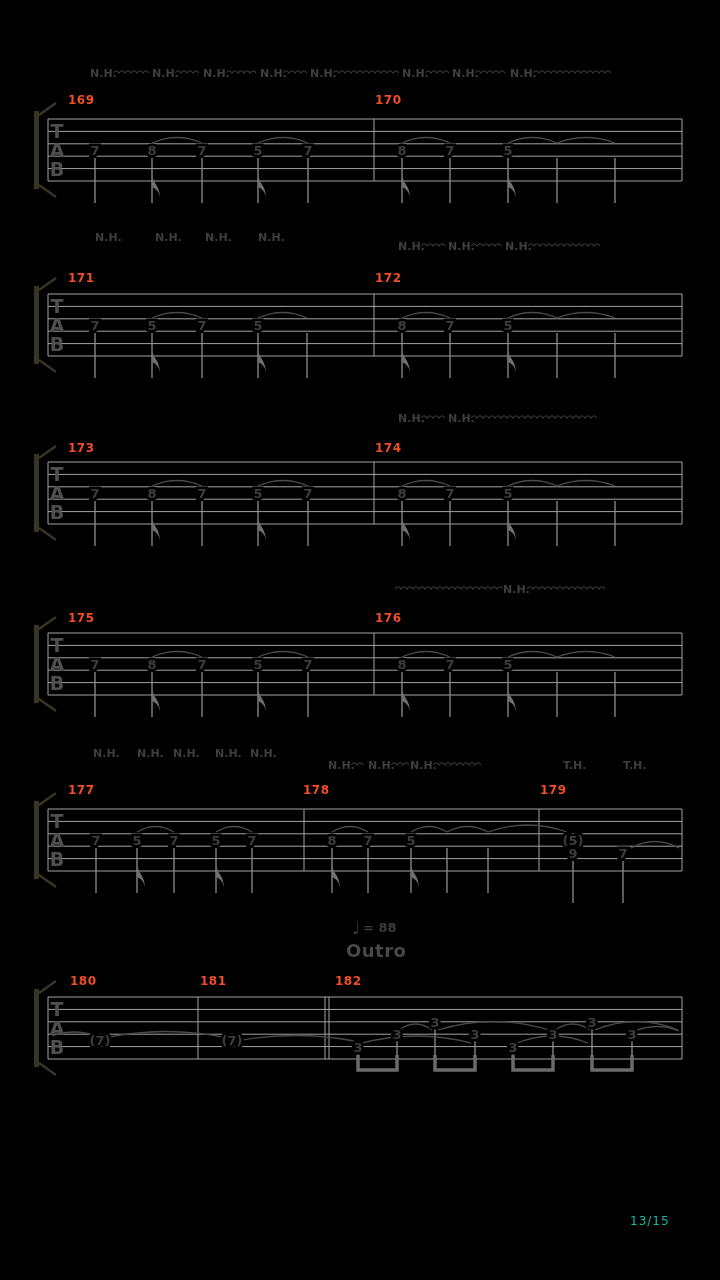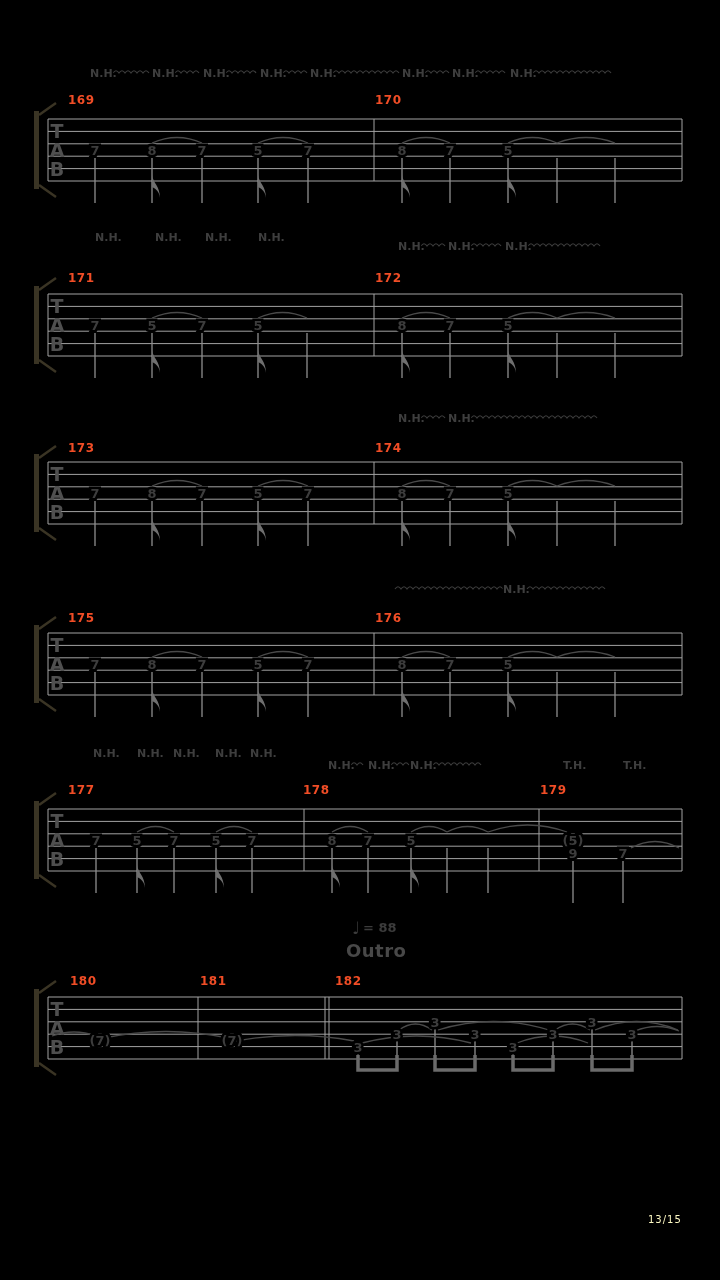"13/15" .pageind { color: #fef9c3 -> #14b8a6; font-size: 10px -> 12px; left: 648px -> 630px }
